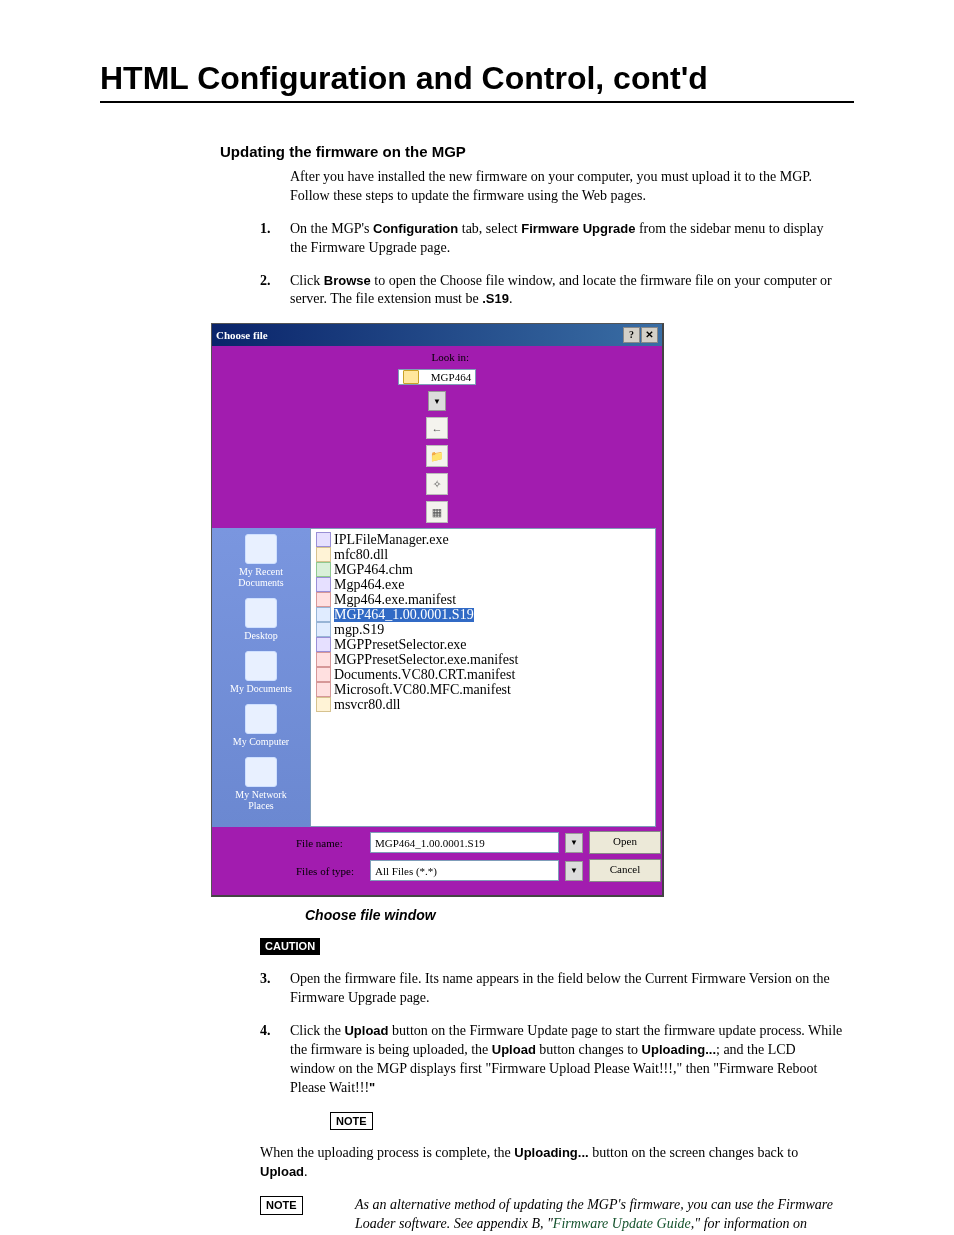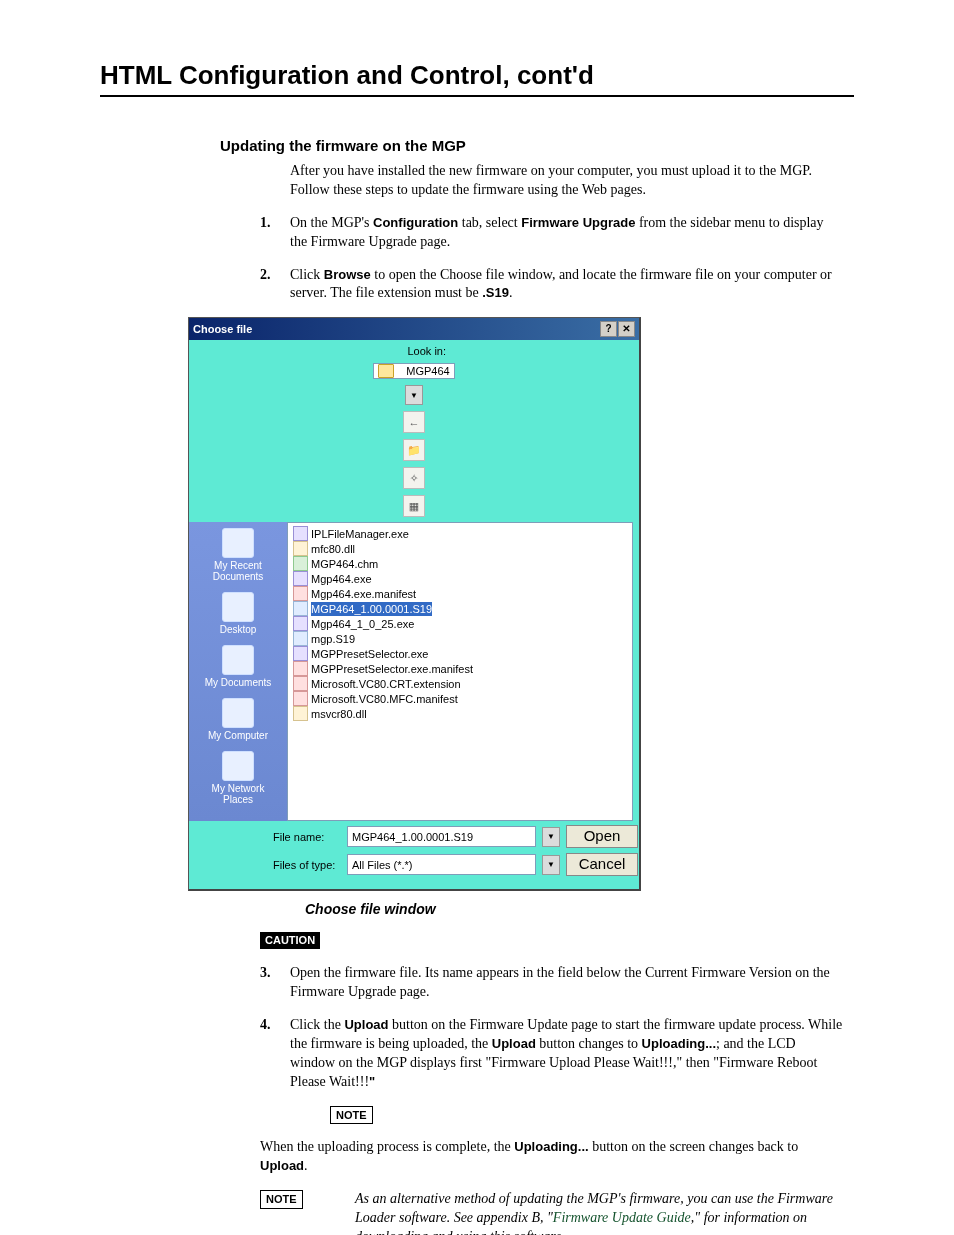"HTML Configuration and Control, cont'd" .section-title { font-size: 26px -> 32px }
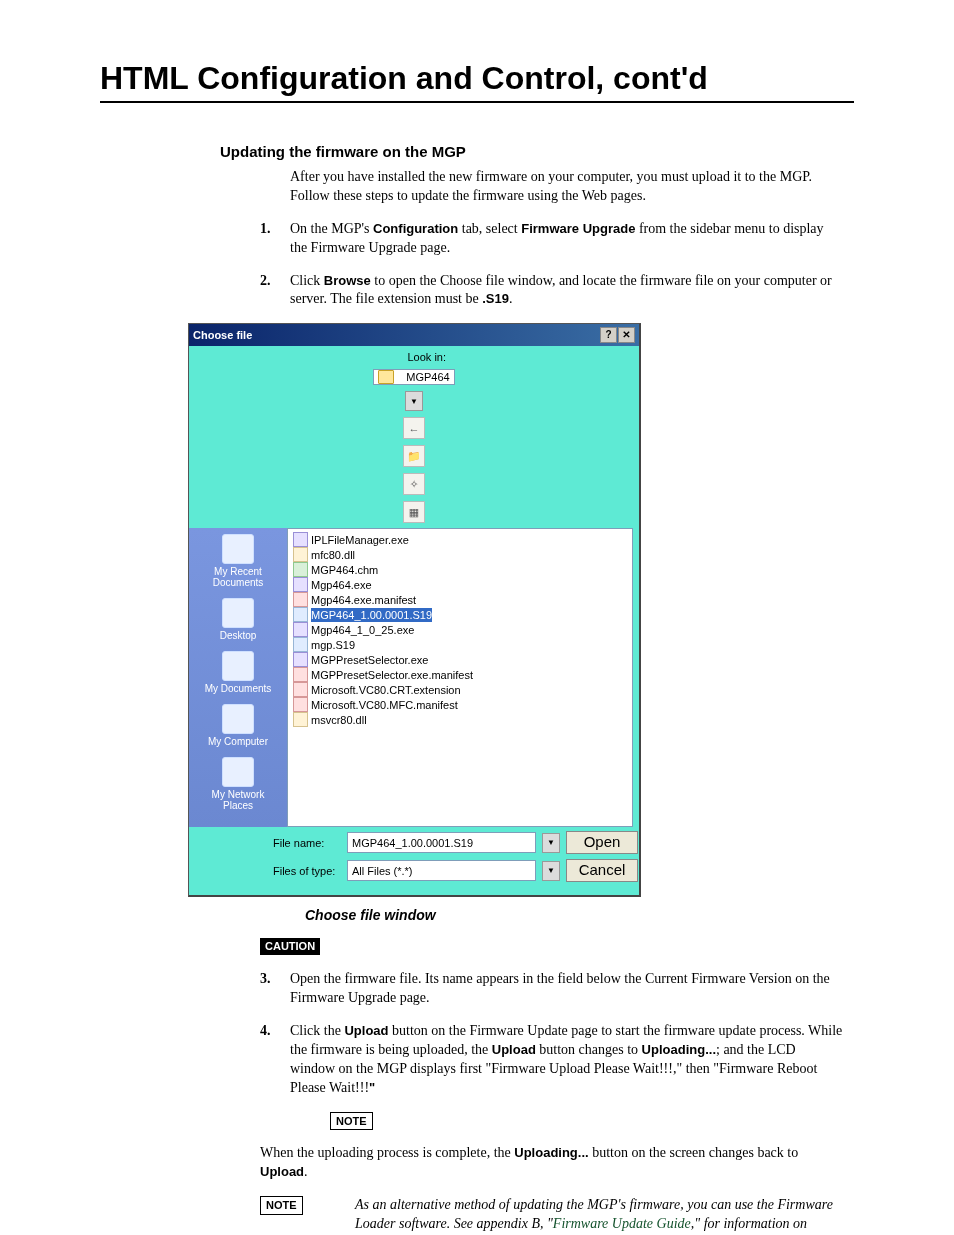"Choose file" .dialog { background: #5eead4 -> #a21caf; font-family: Liberation Sans, sans-serif -> Liberation Serif, serif; margin: 4px 0 4px 88px -> 4px 0 4px 111px }
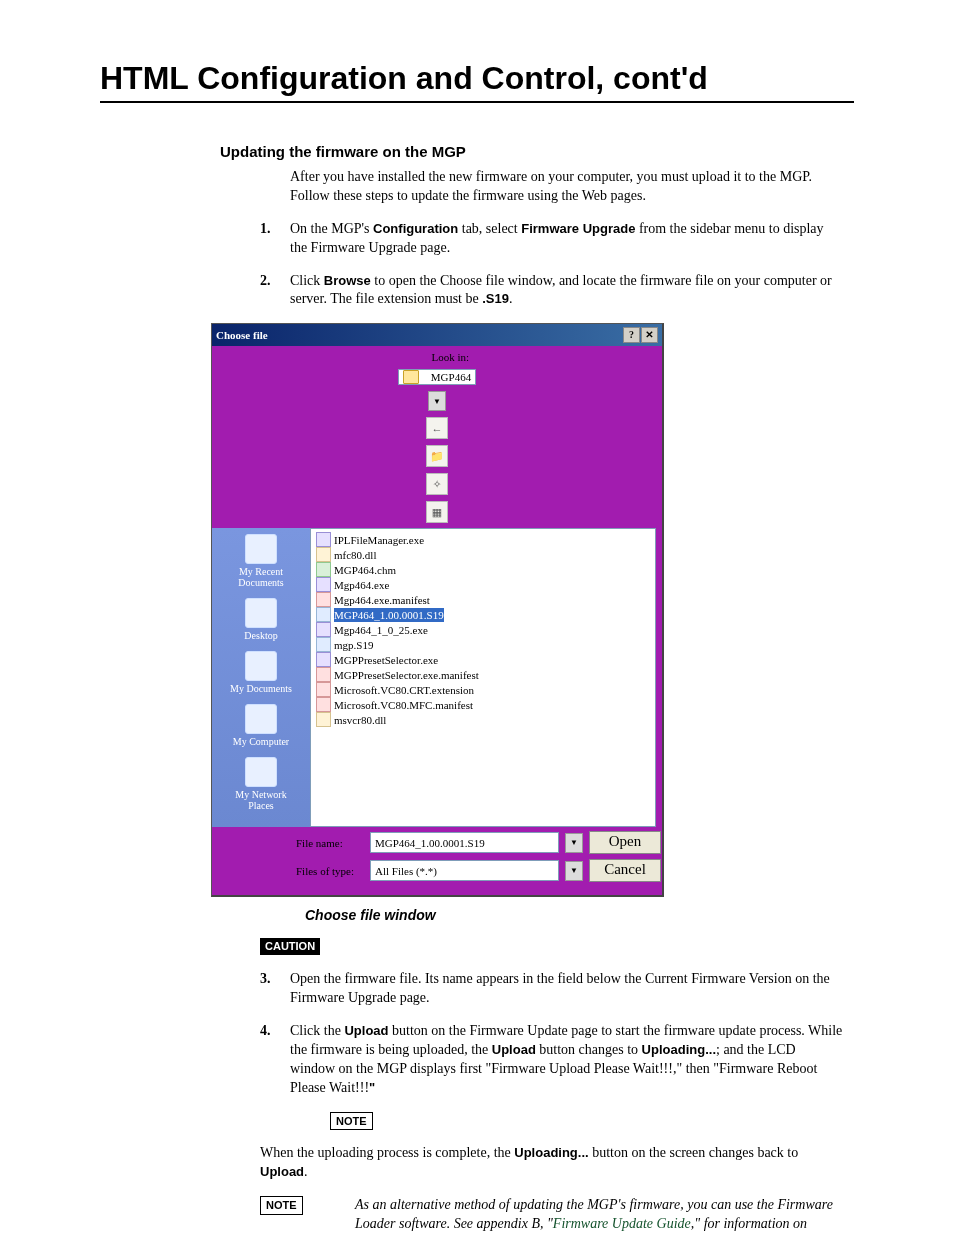"IPLFileManager.exe" .file-row { font-size: 11px -> 14px }
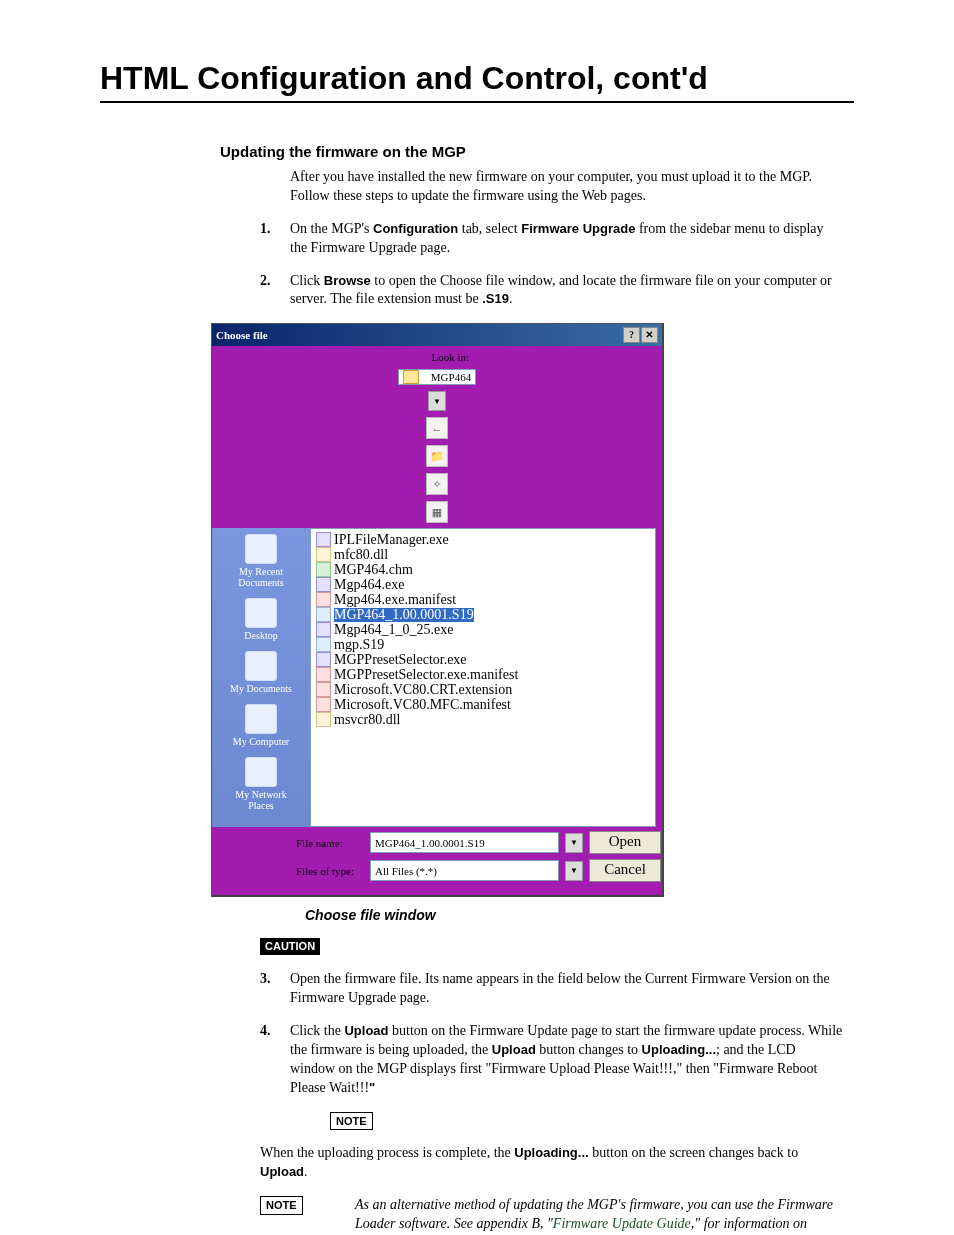"Mgp464_1_0_25.exe" div.file-row { html: <div> <span></span> <span>Mgp464_1_0_25.exe</span> </div> -> none }
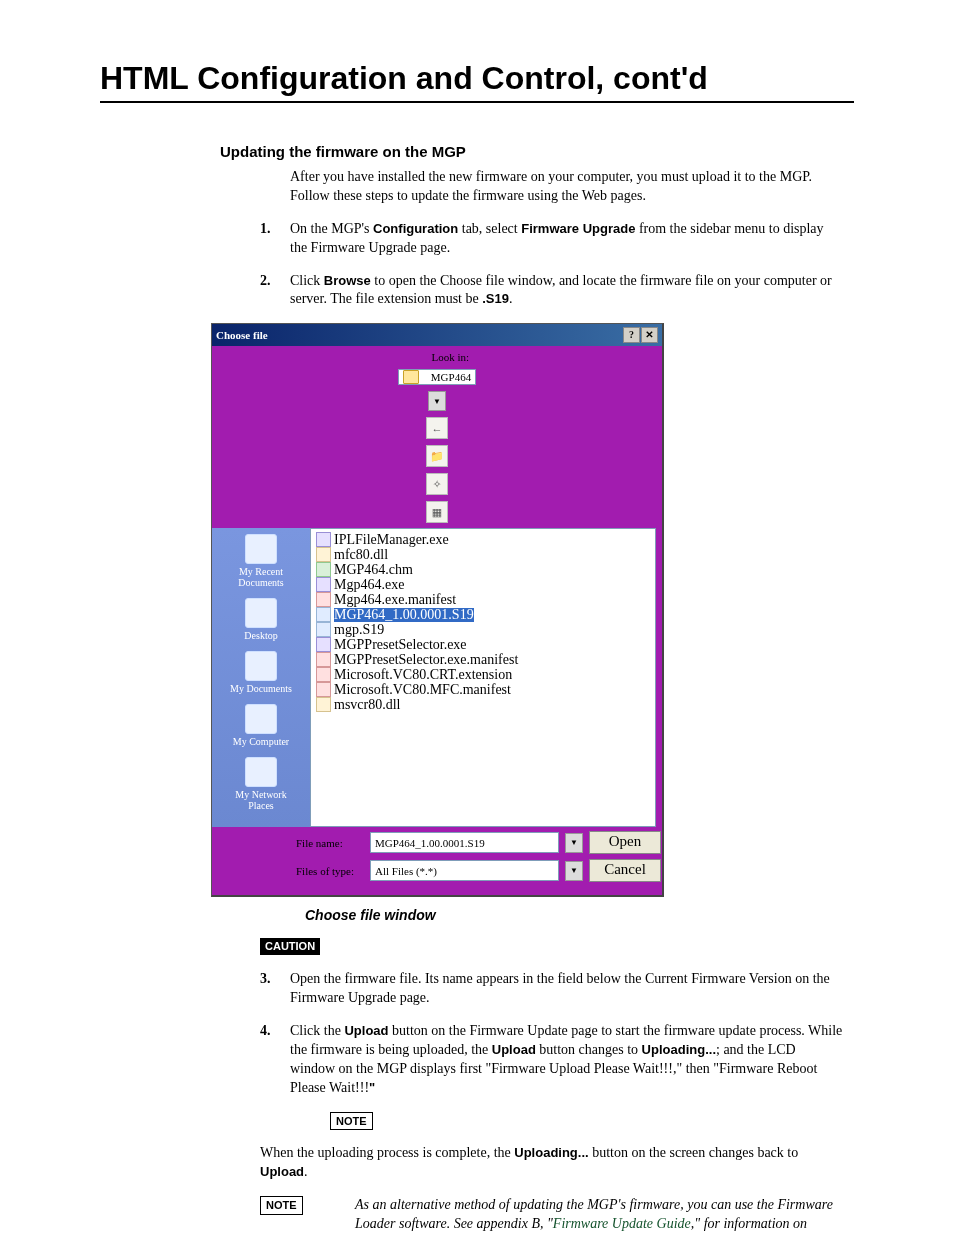"Microsoft.VC80.CRT.extension" span.fname { text: Microsoft.VC80.CRT.extension -> Documents.VC80.CRT.manifest }
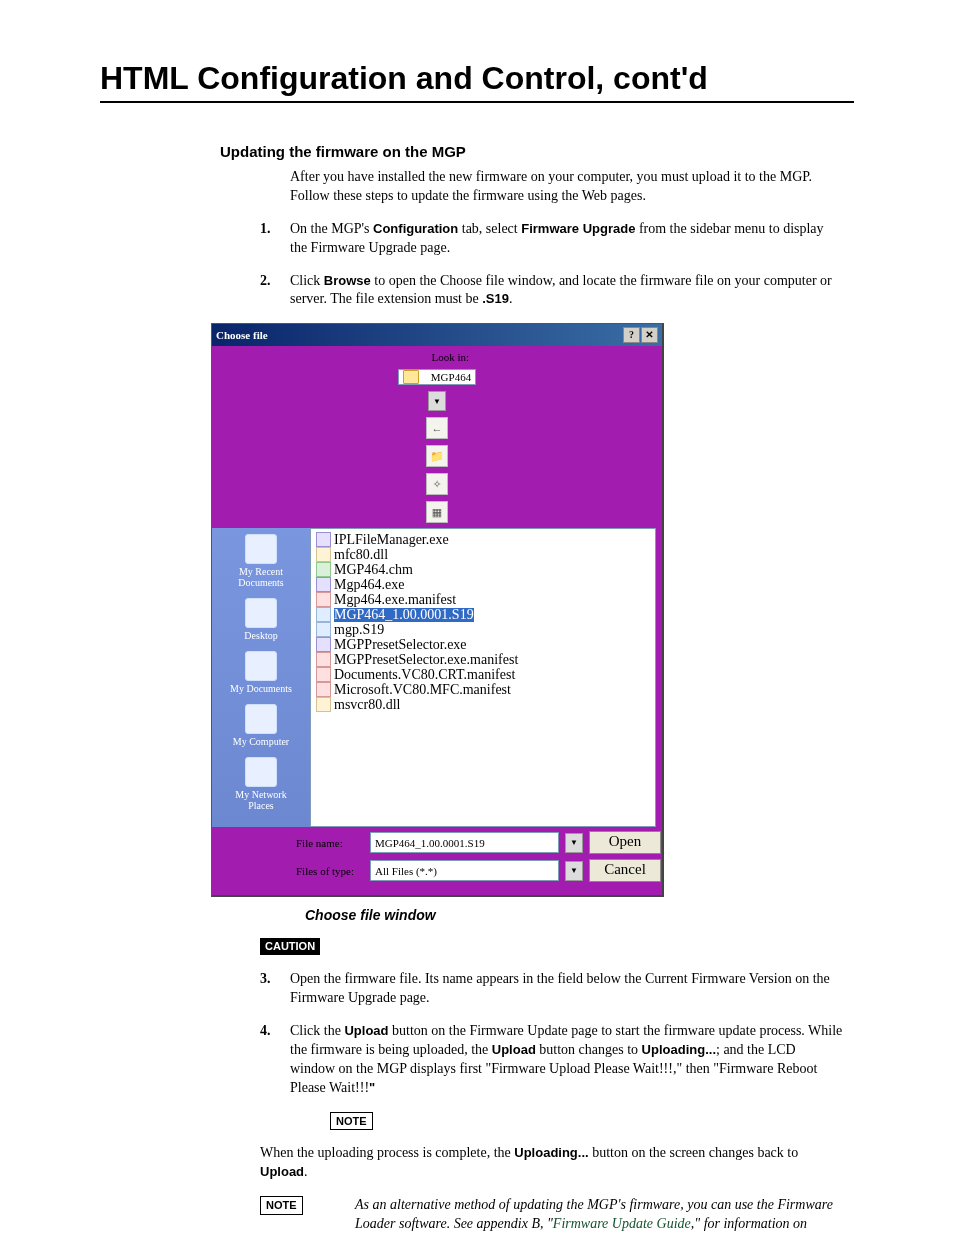"Open" .winbtn { font-size: 15px -> 11px }
